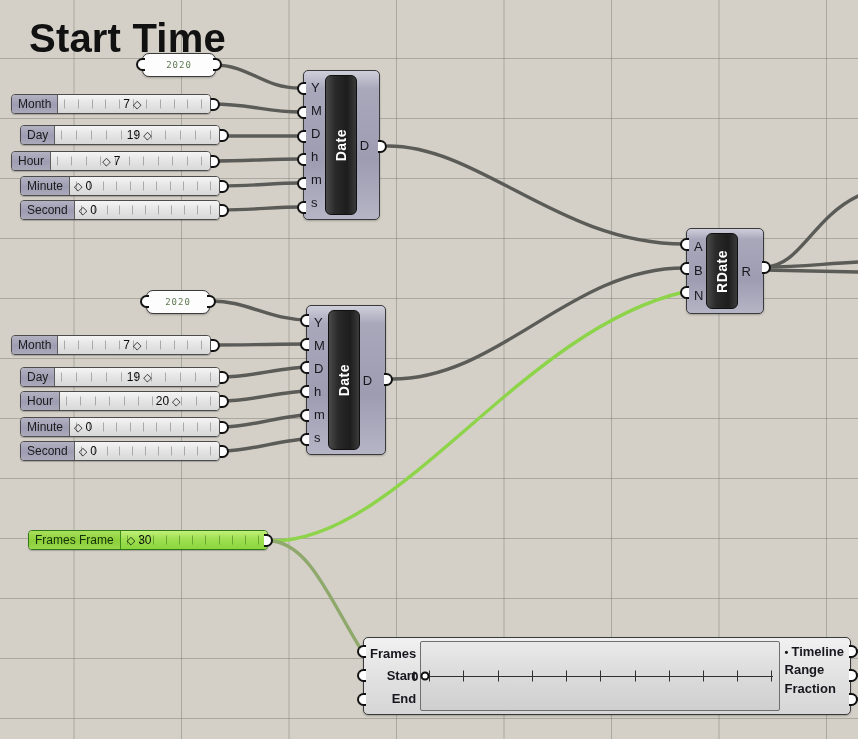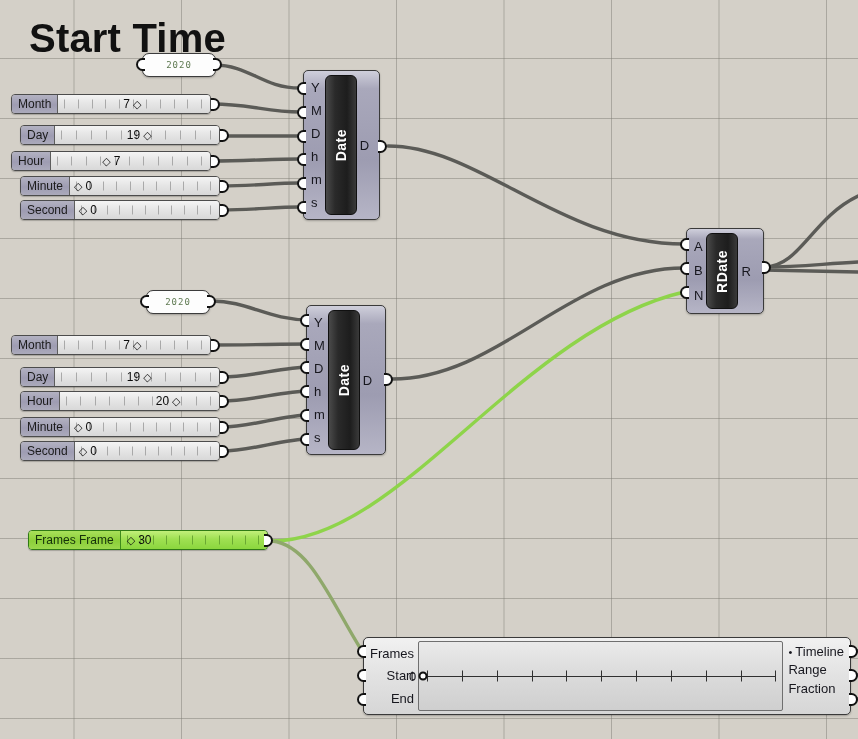"Frames" div.tl { font-weight: none -> bold }
